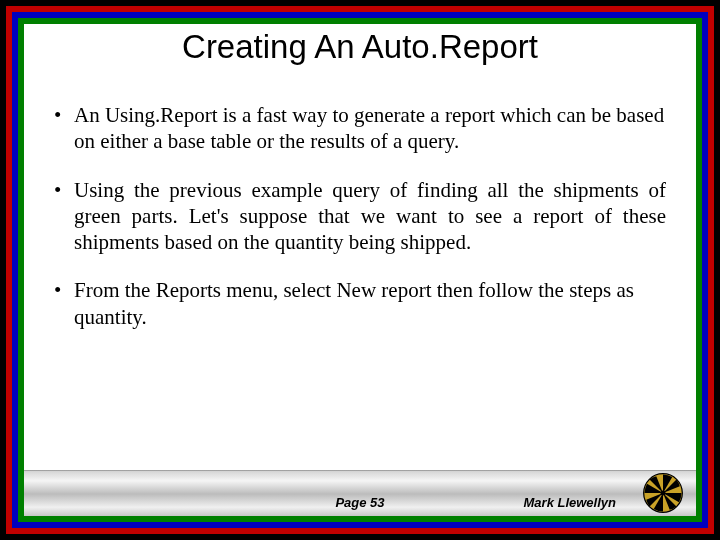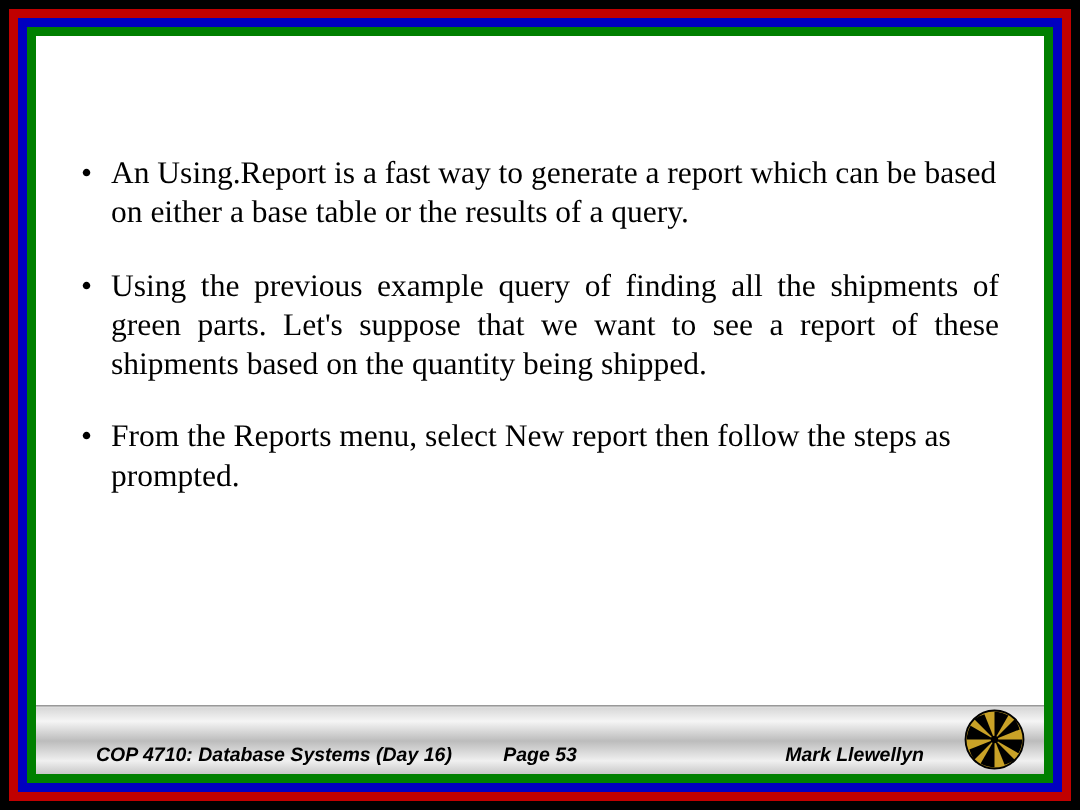"Creating An Auto.Report" div.title { html: none -> <div>Creating An Auto.Report</div> }
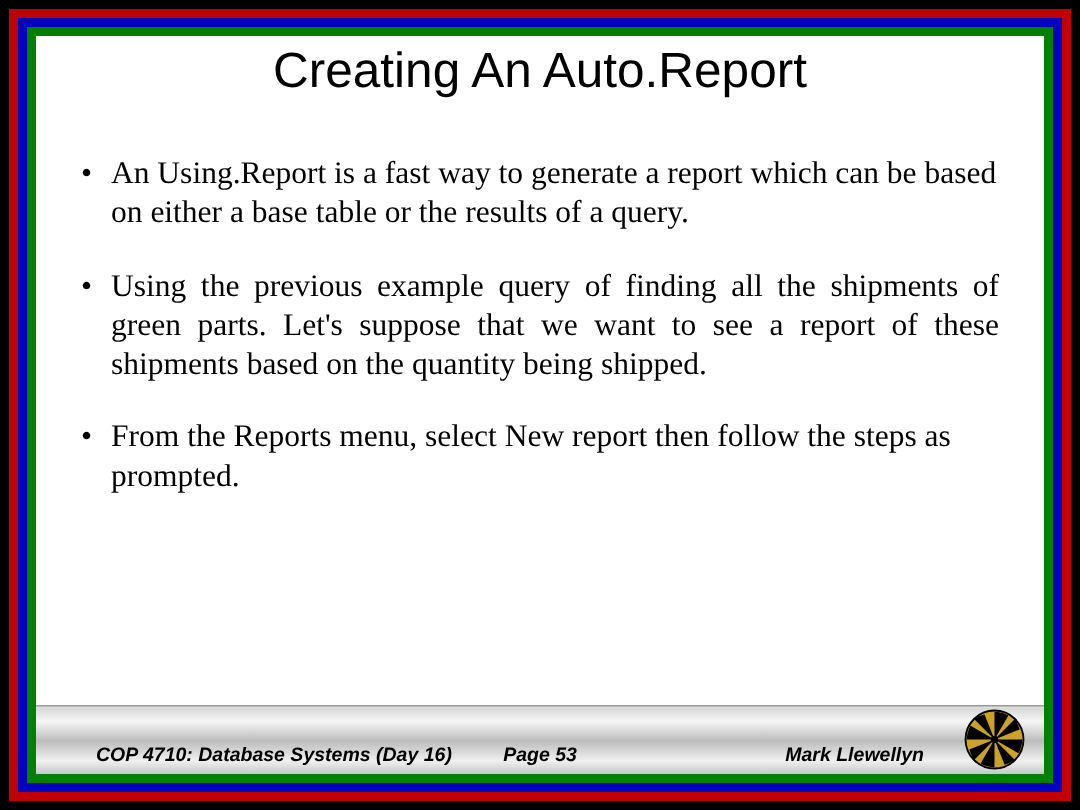"From the Reports menu, select" div.txt { text: prompted -> quantity }
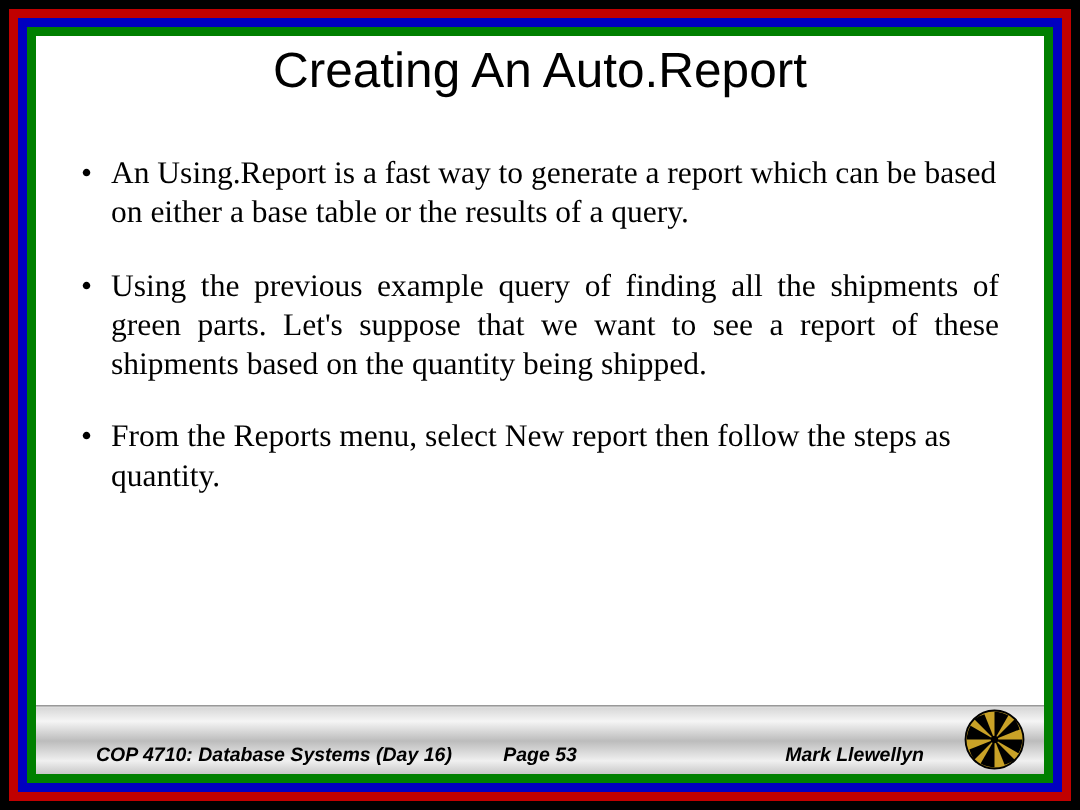"COP 4710: Database Systems (Day" div.footer-text { html: <div>COP 4710: Database Systems (Day 16)</div> -> none }
